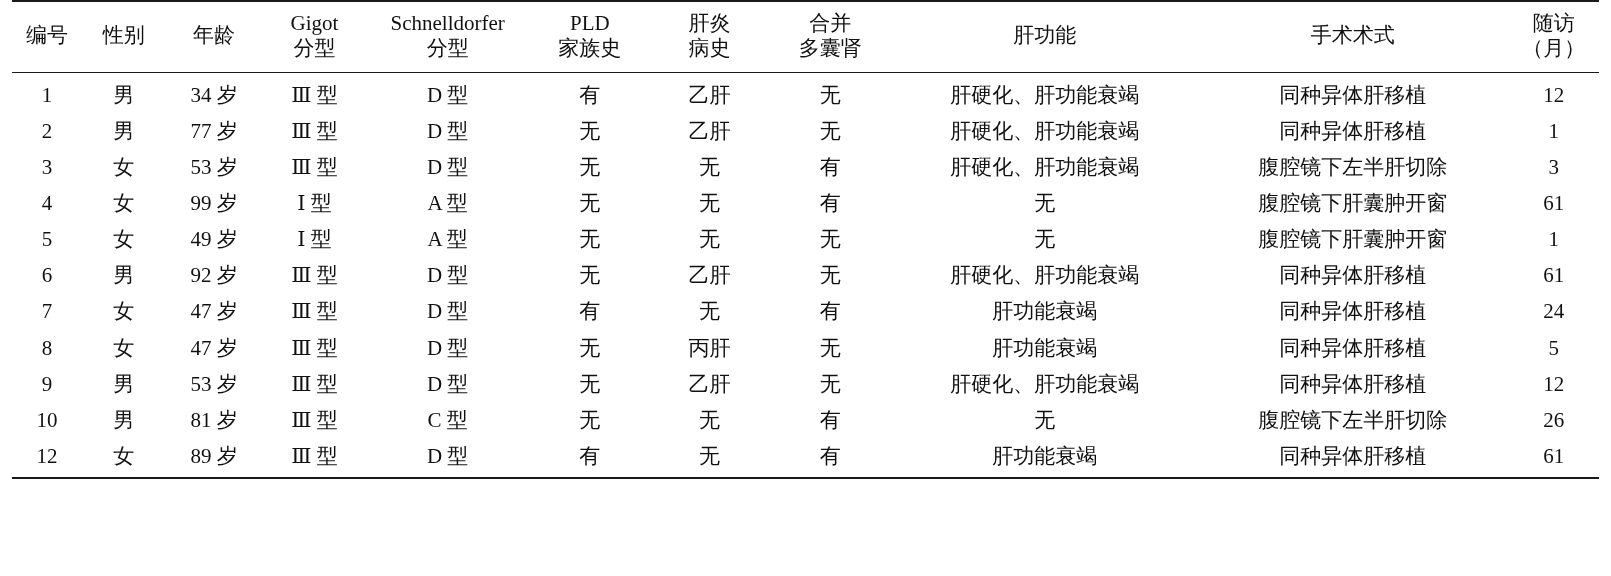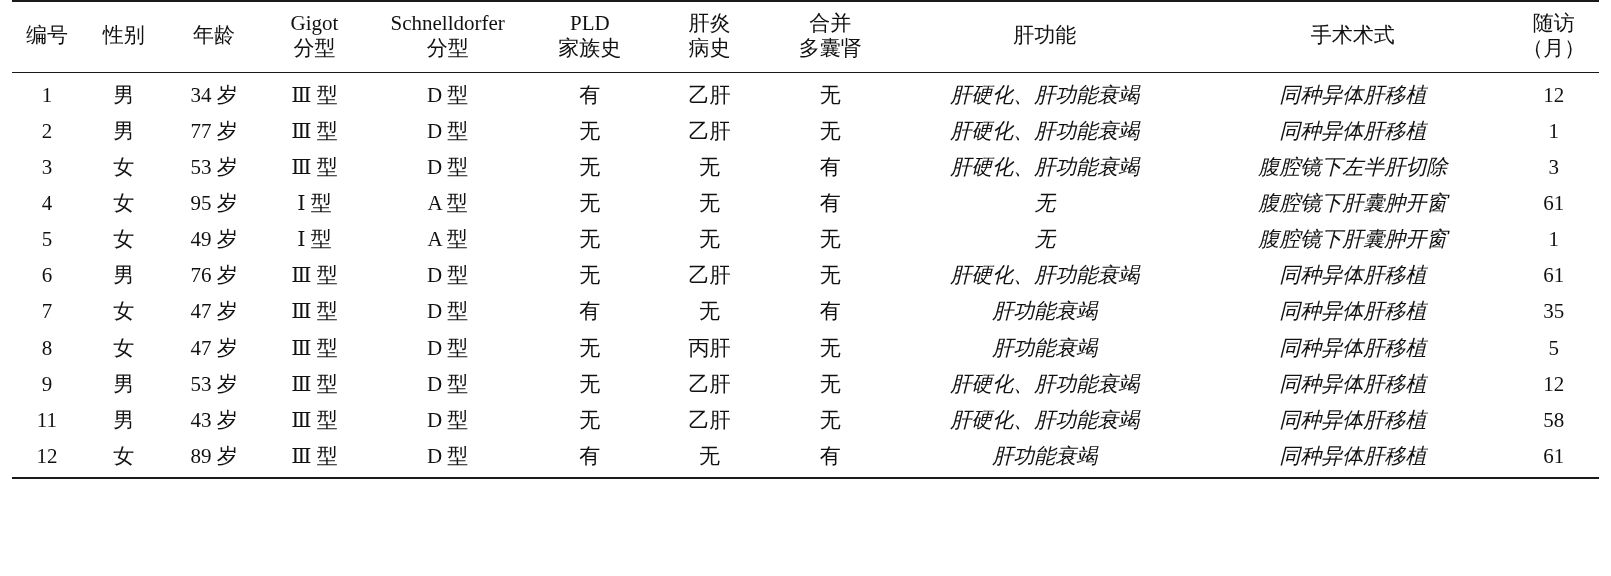"肝硬化、肝功能衰竭" .wide-cell { font-style: italic -> none }
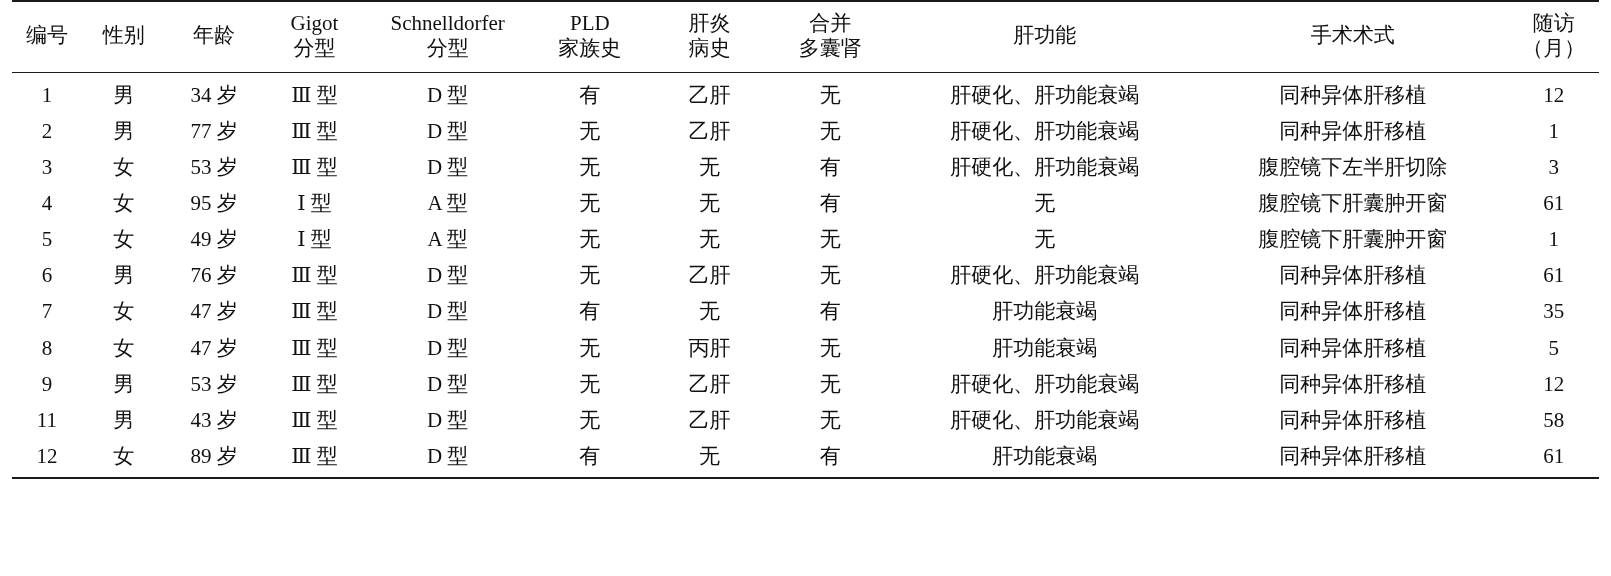"95 岁" td { text: 95 -> 99 }
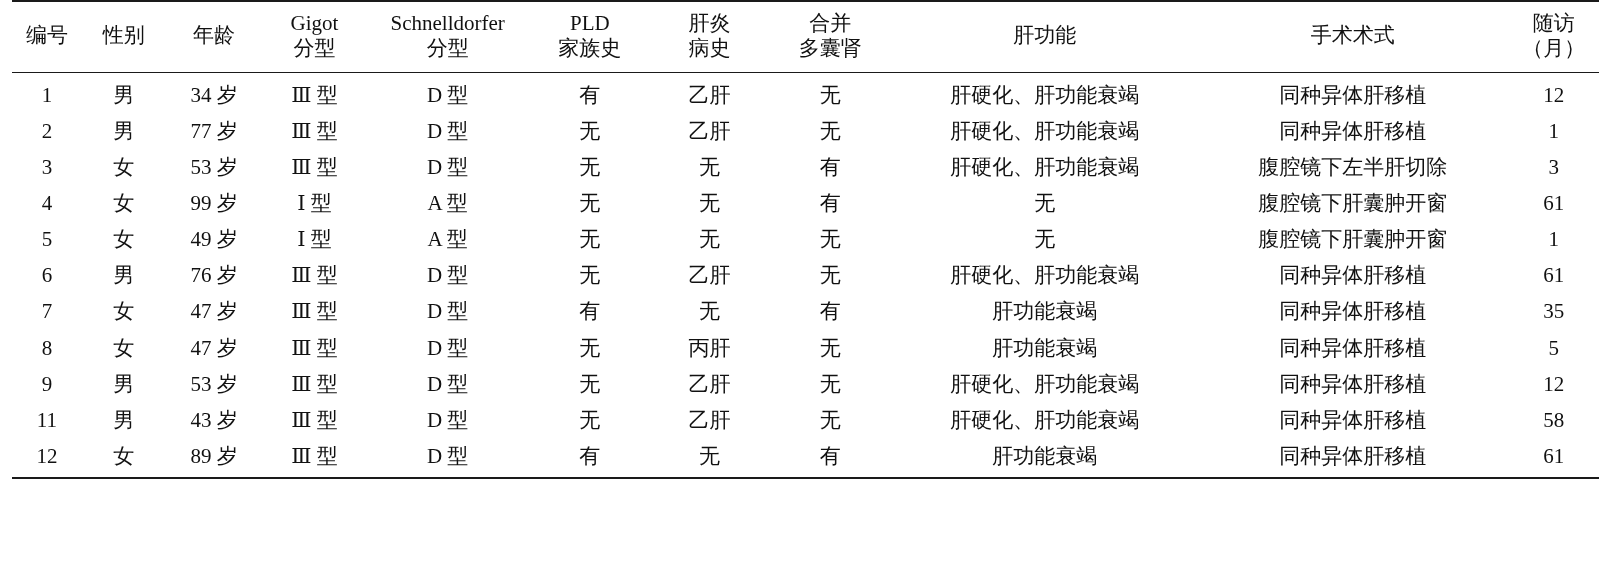"76 岁" td { text: 76 -> 92 }
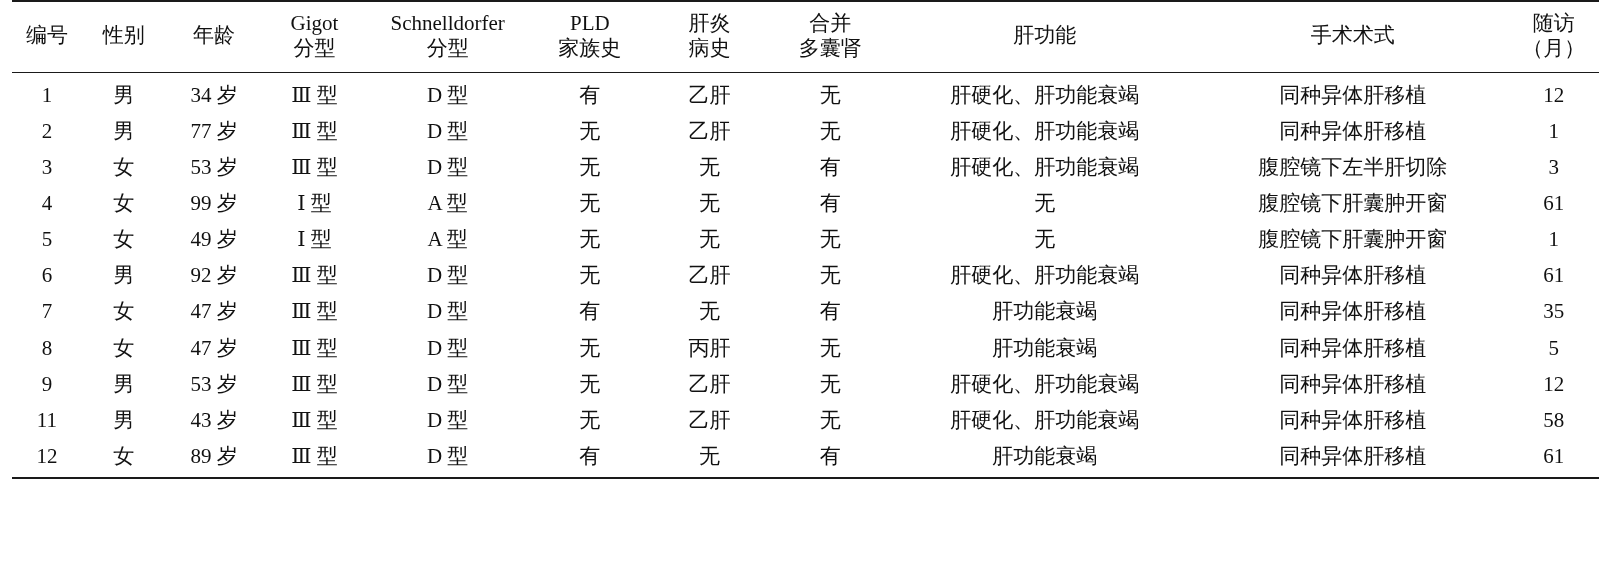"35" td.num-cell { text: 35 -> 24 }
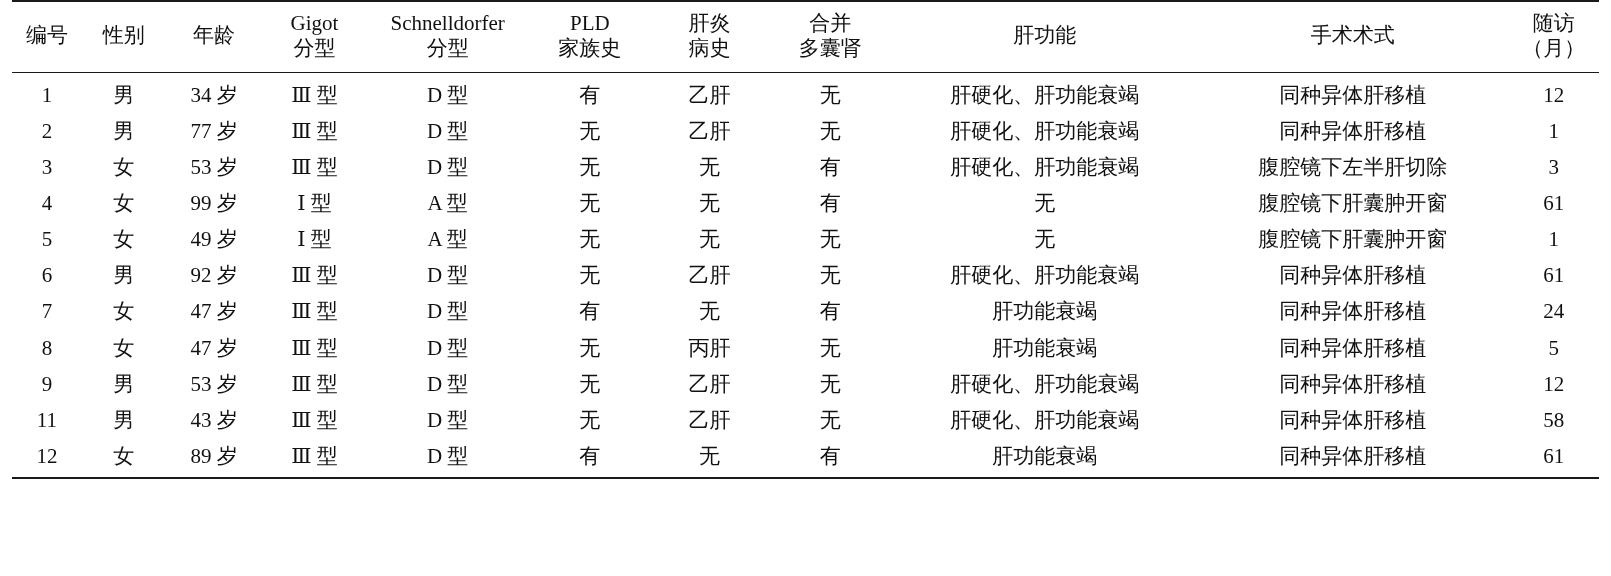"10" tr { html: none -> <tr> <td>10</td> <td>男</td> <td>81 岁</td> <td>Ⅲ 型</td> <td>C 型</td> <td>无</td> <td>无</td> <td>有</td> <td>无</td> <td>腹腔镜下左半肝切除</td> <td>26</td> </tr> }
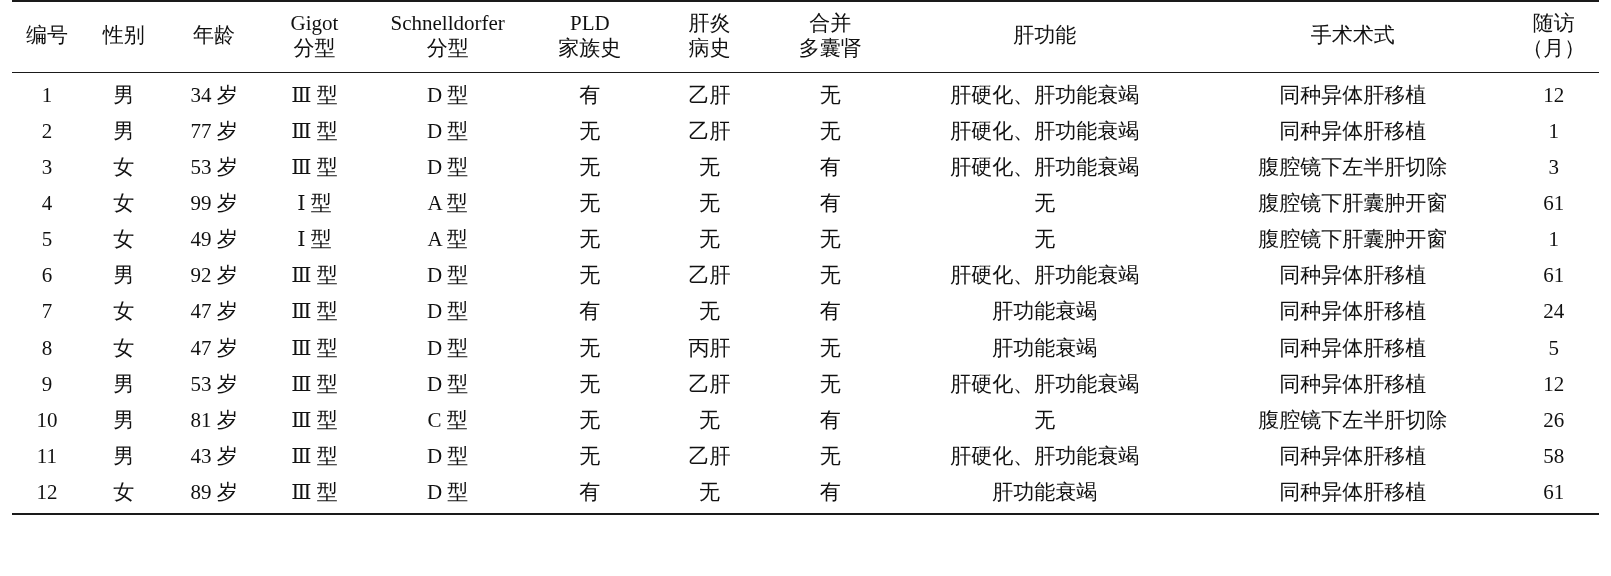"11" tr { html: <tr> <td>11</td> <td>男</td> <td>43 岁</td> <td>Ⅲ 型</td> <td>D 型</td> <td>无</td> <td>乙肝</td> <td>无</td> <td>肝硬化、肝功能衰竭</td> <td>同种异体肝移植</td> <td>58</td> </tr> -> none }
